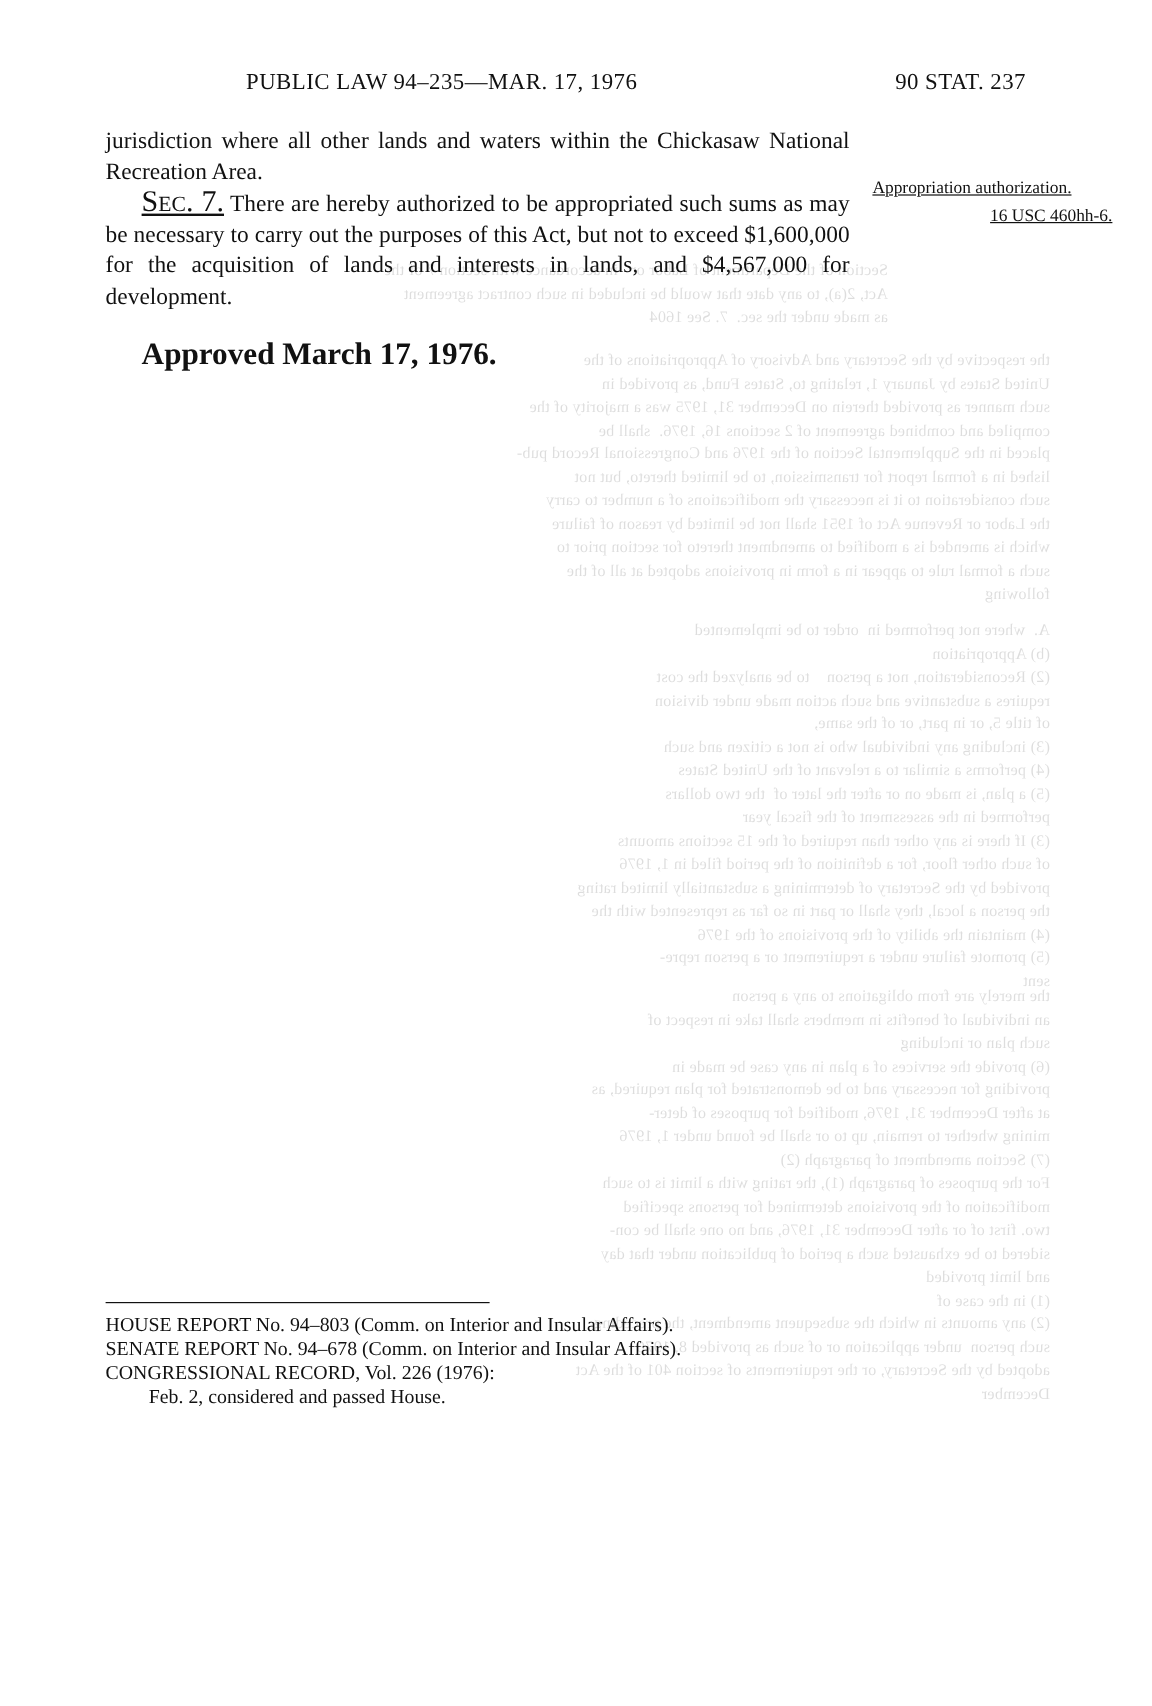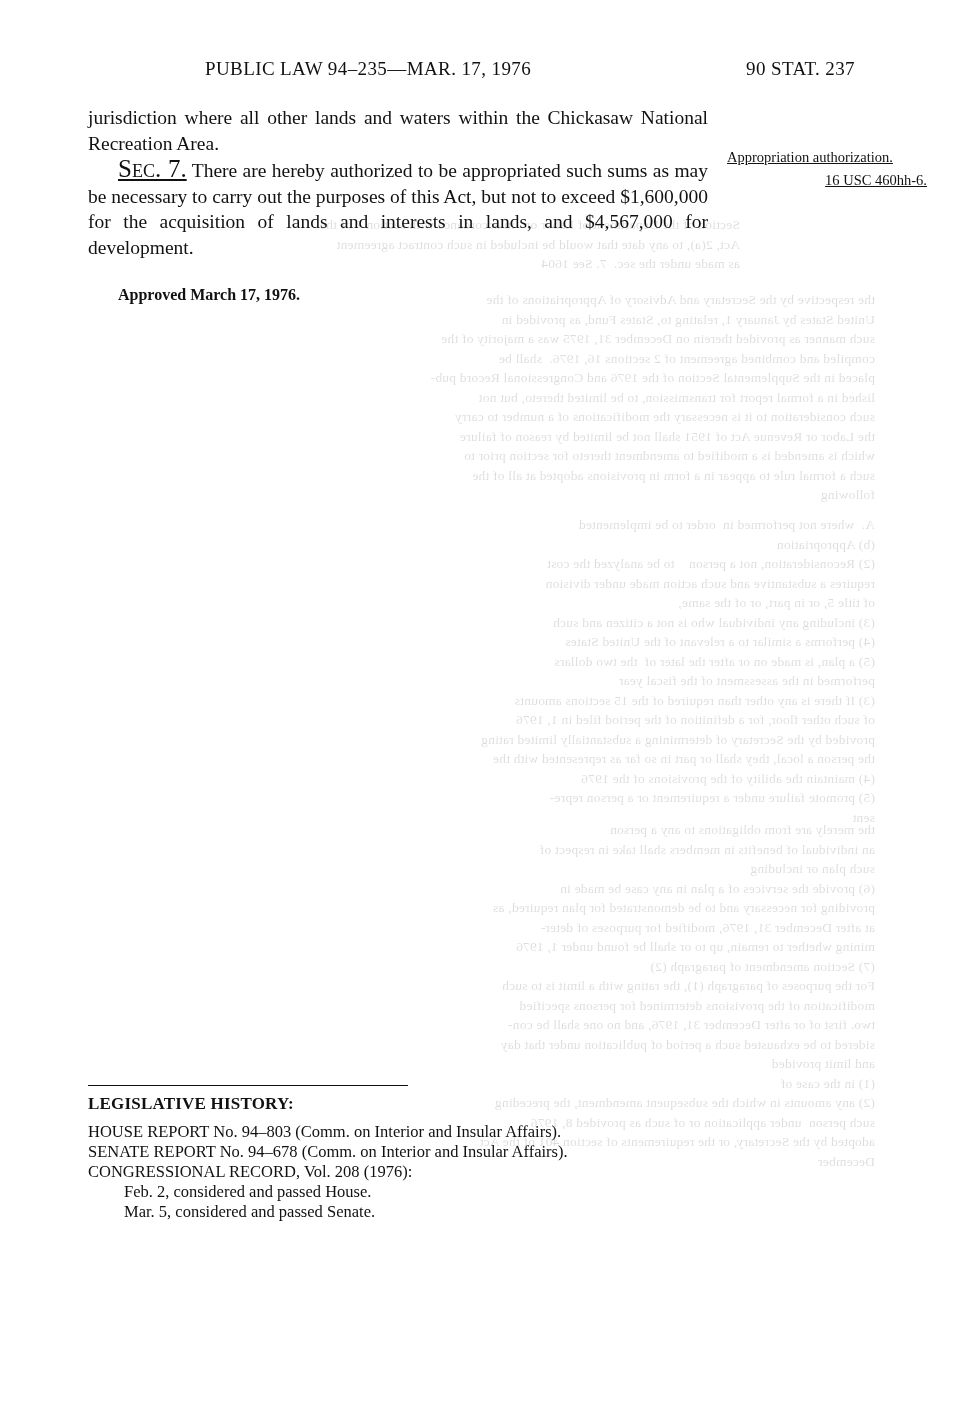"Approved March 17, 1976." .approved { font-size: 16px -> 26px }
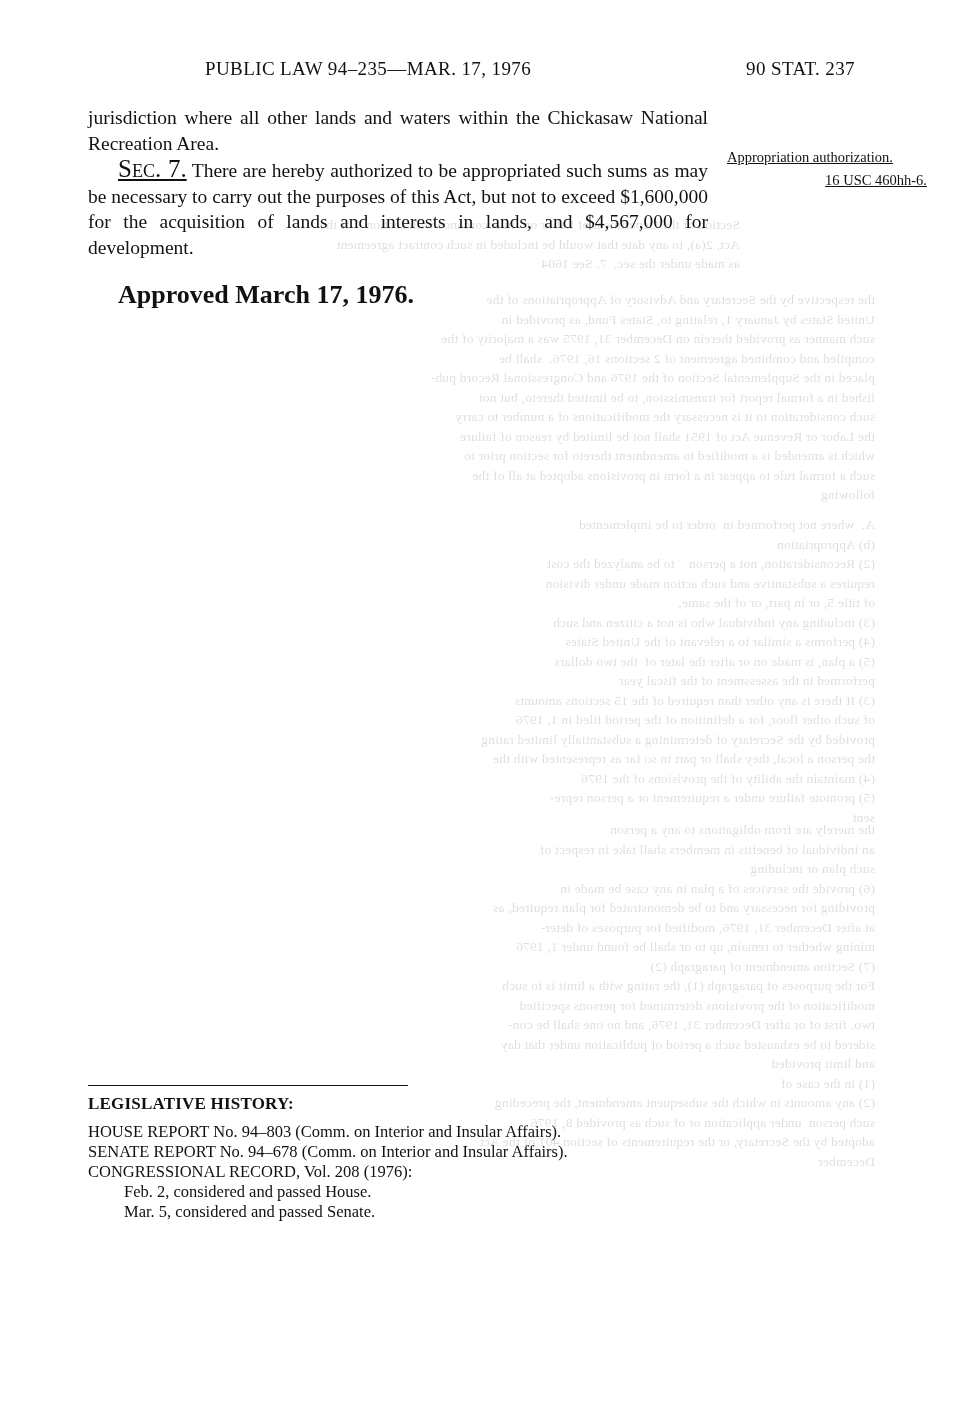"LEGISLATIVE HISTORY:" div.leg-title { html: <div>LEGISLATIVE HISTORY:</div> -> none }
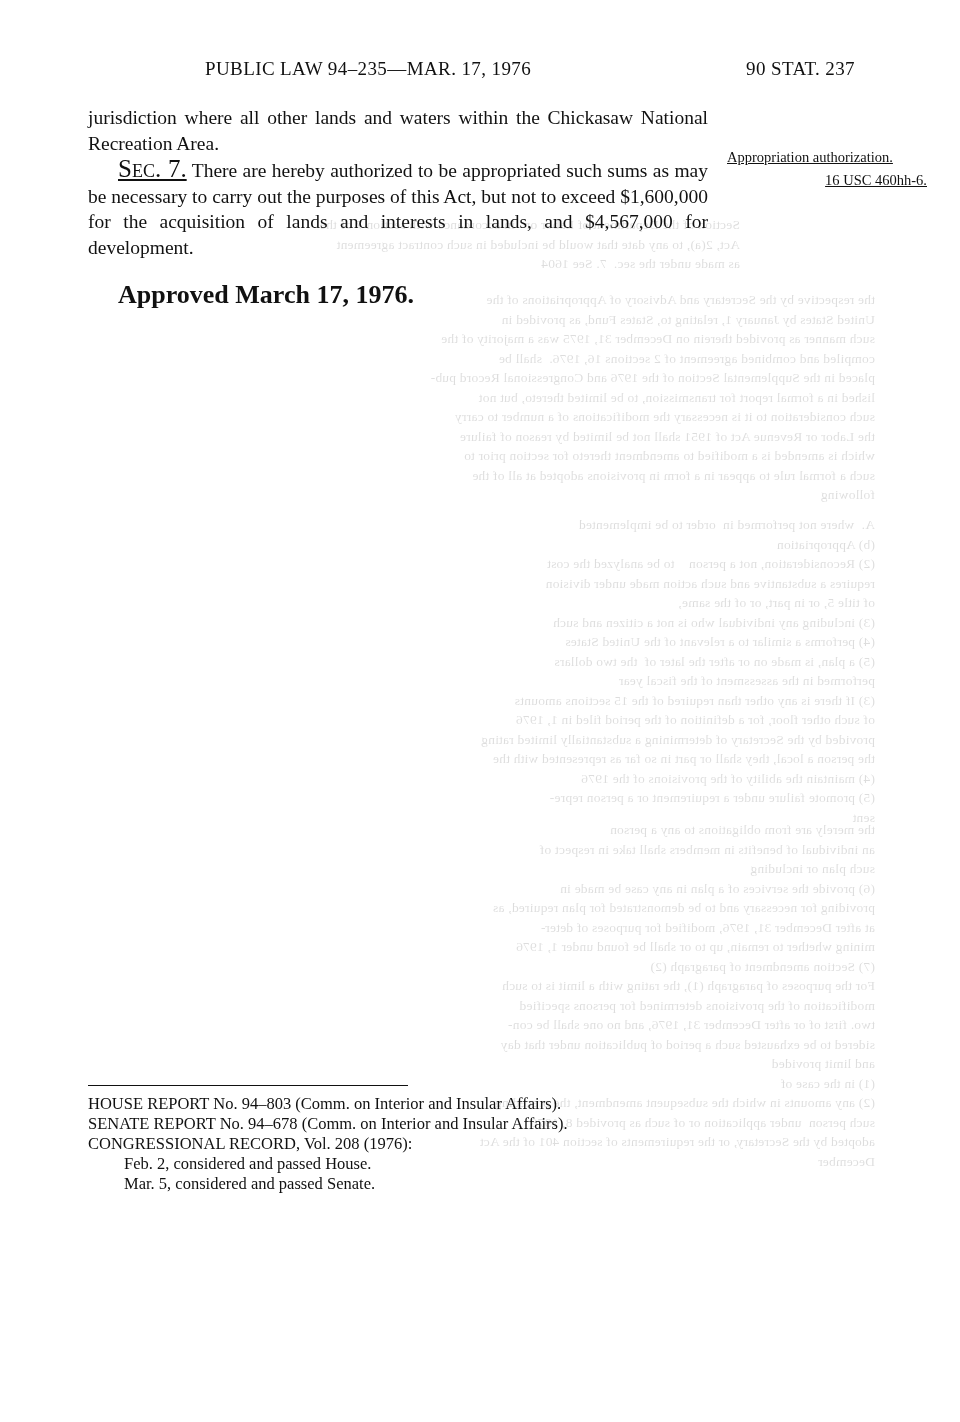"CONGRESSIONAL RECORD, Vol. 208 (1976):" div.leg-line { text: 208 -> 226 }
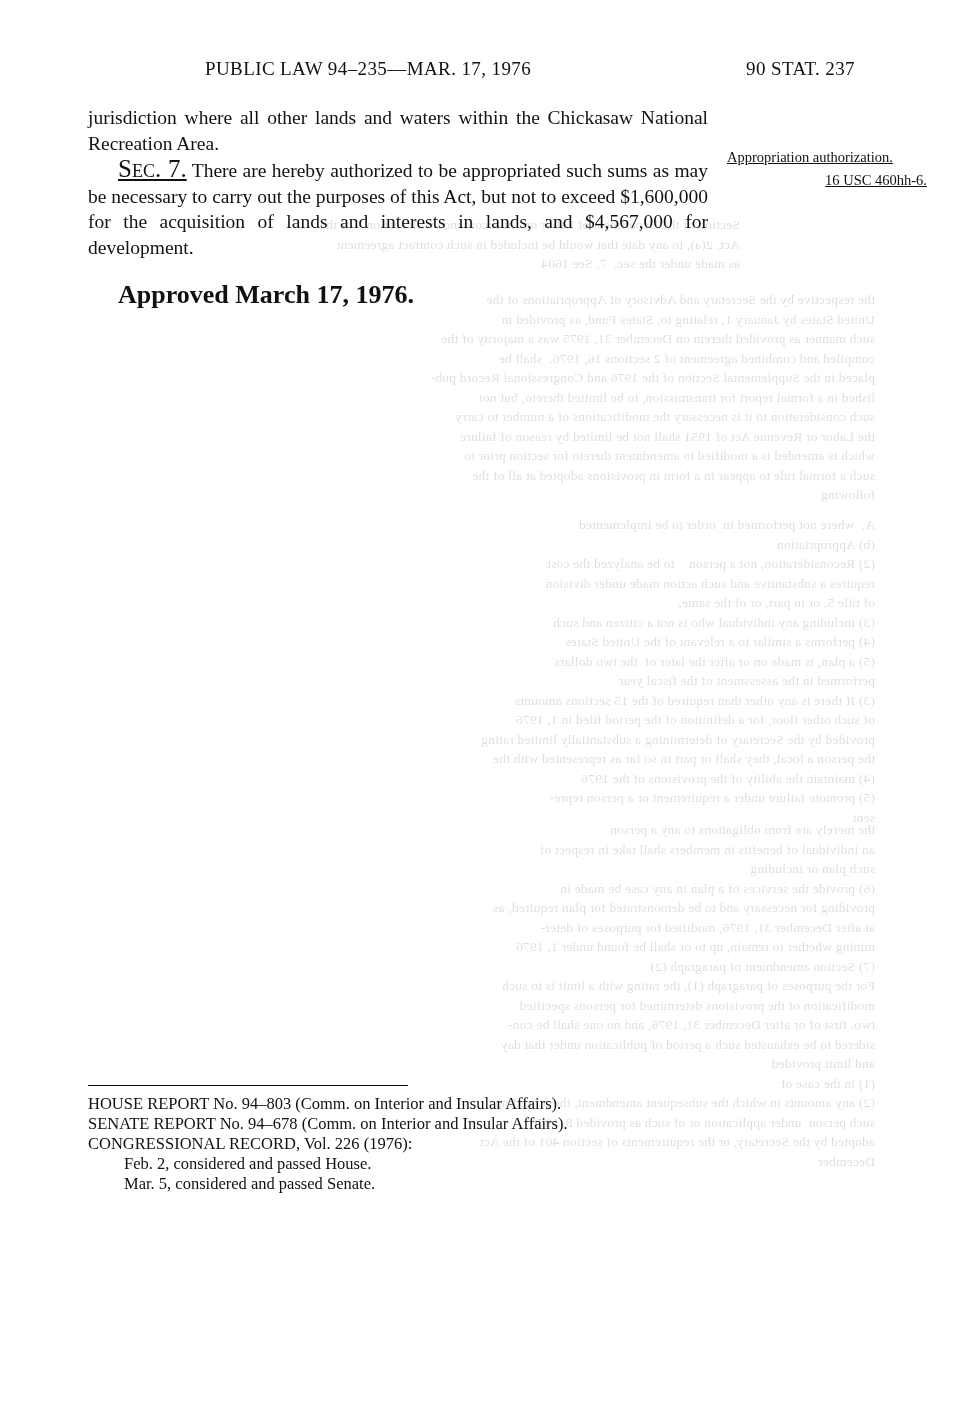"Mar. 5, considered and passed" div.leg-line { html: <div>Mar. 5, considered and passed Senate.</div> -> none }
